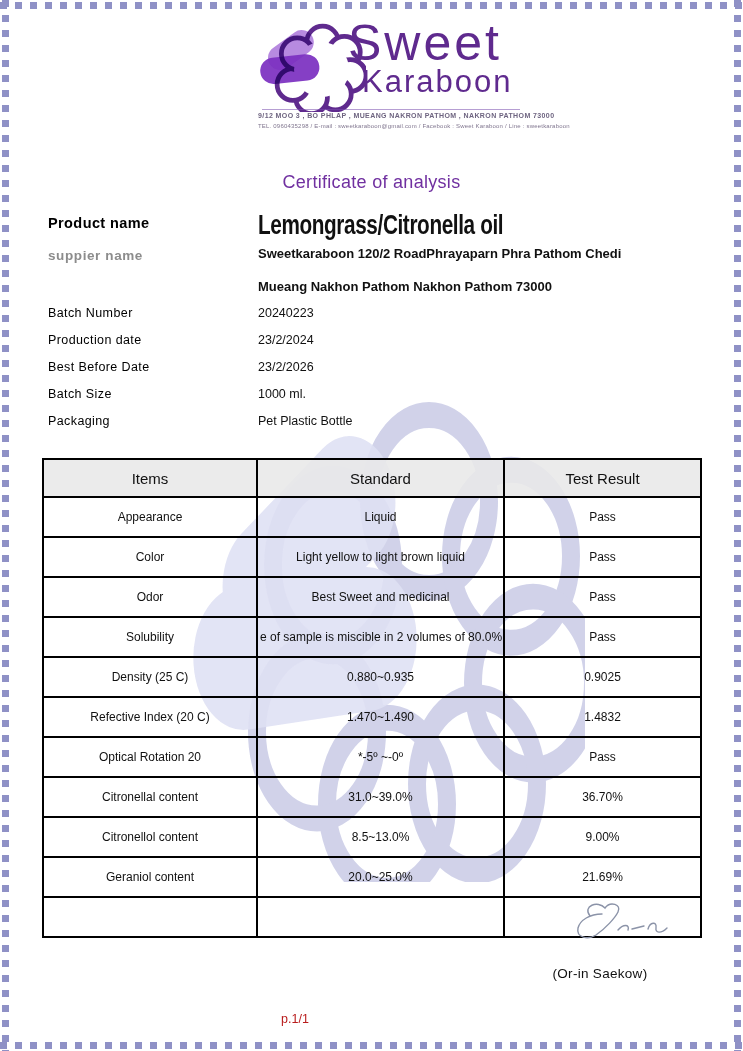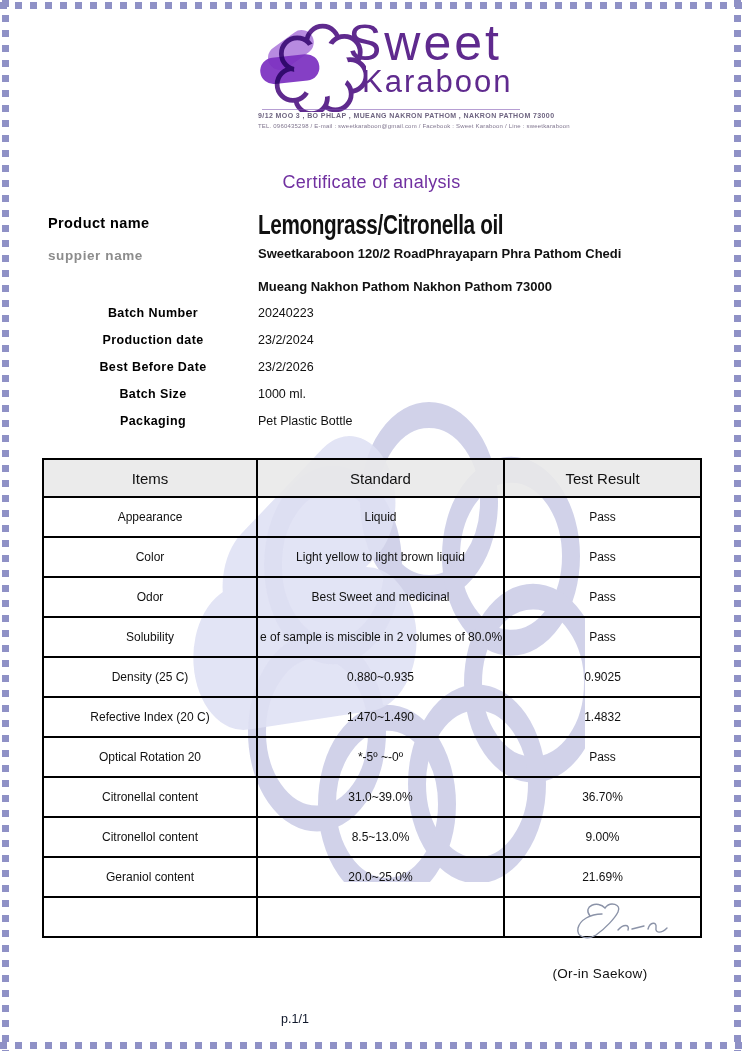"Batch Number" .frow-plain .flabel { font-weight: 700 -> 400; text-align: center -> none }
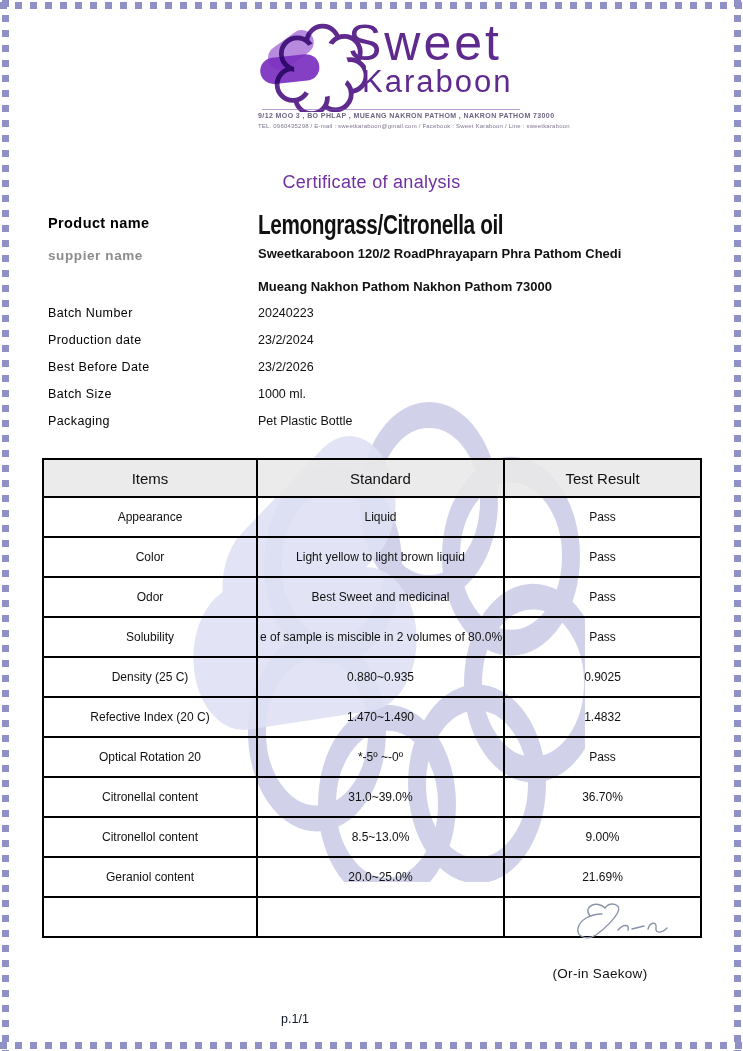"p.1/1" .footer-page { color: #0f172a -> #b91c1c }
